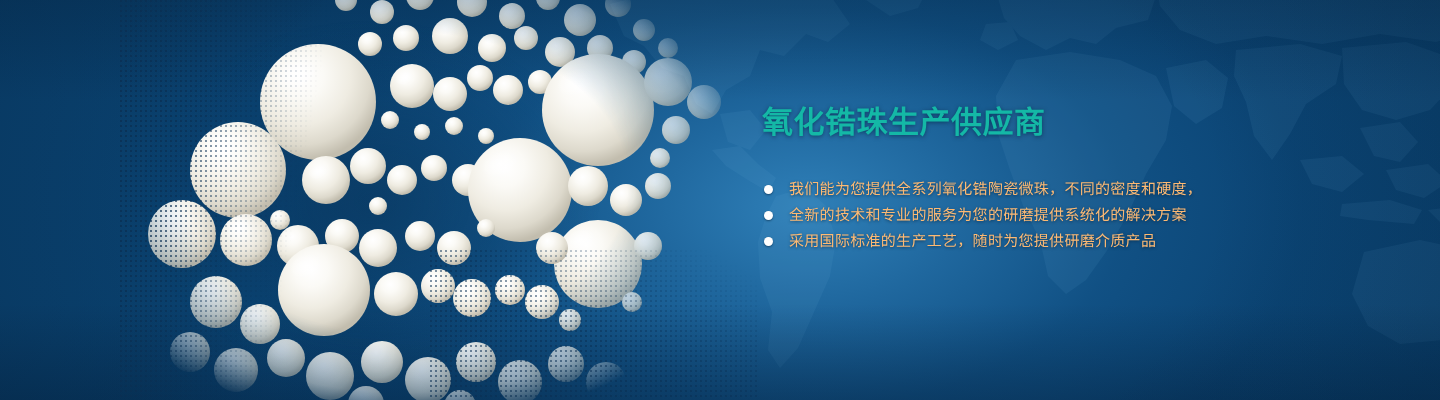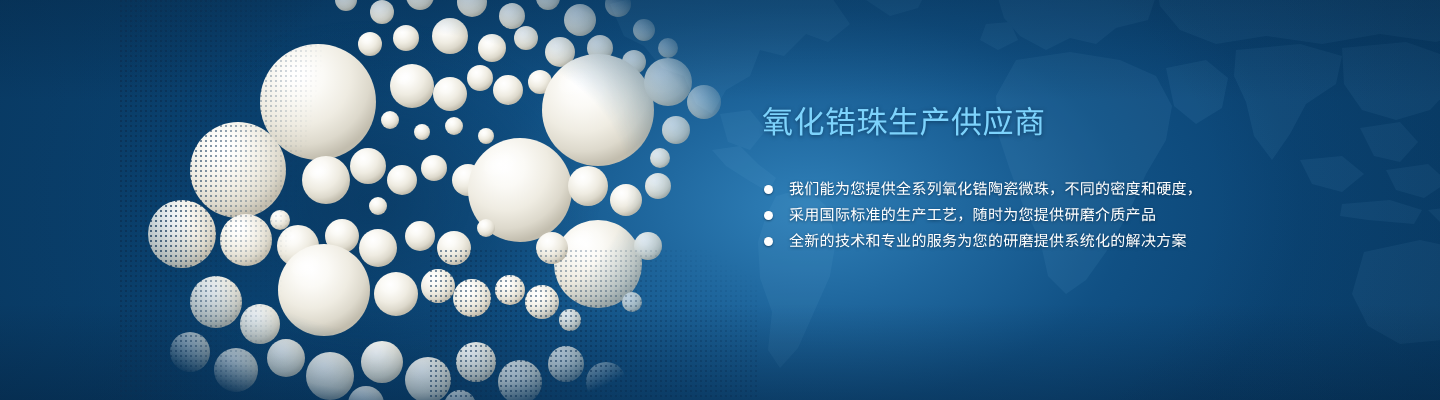"氧化锆珠生产供应商" .headline { color: #7dd3fc -> #14b8a6; font-weight: 400 -> 700 }
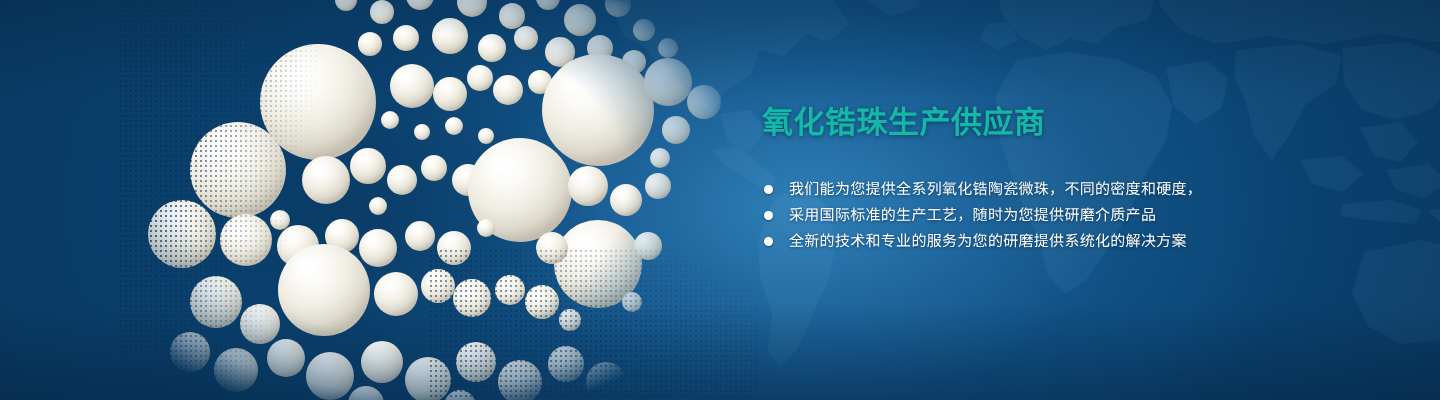"我们能为您提供全系列氧化锆陶瓷微珠，不同的密度和硬度，" .bullet-text { color: #ffffff -> #fdba74 }
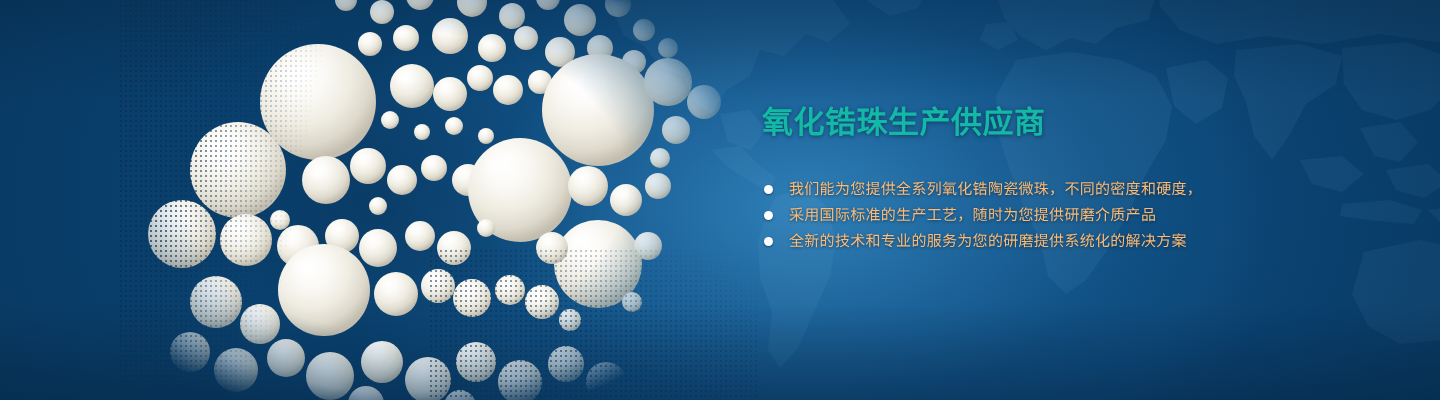"采用国际标准的生产工艺，随时为您提供研磨介质产品" li.bullet-row { order: before "全新的技术和专业的服务为您的研磨提供系统化的解决方案" -> after "全新的技术和专业的服务为您的研磨提供系统化的解决方案" }
